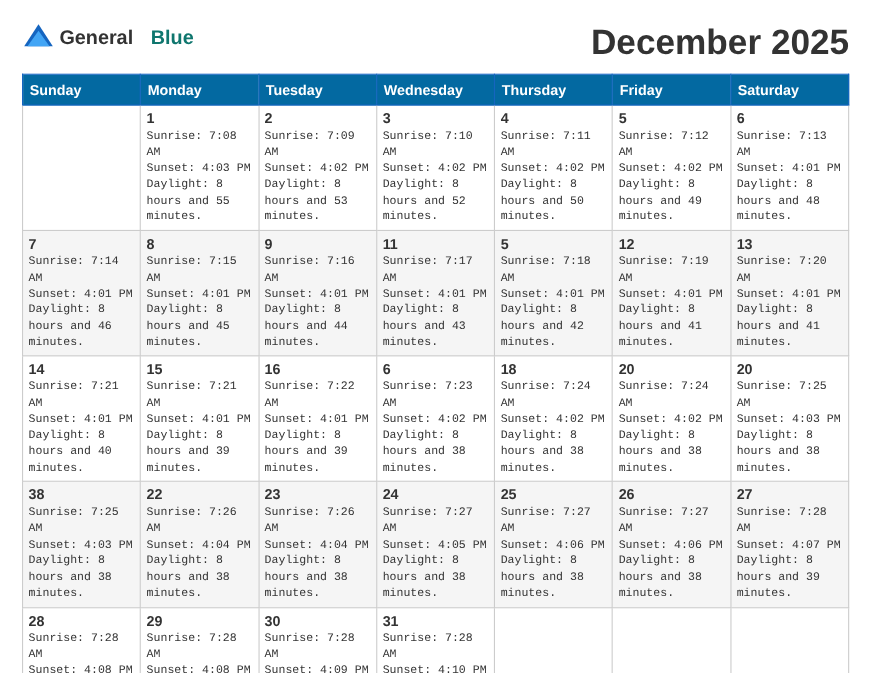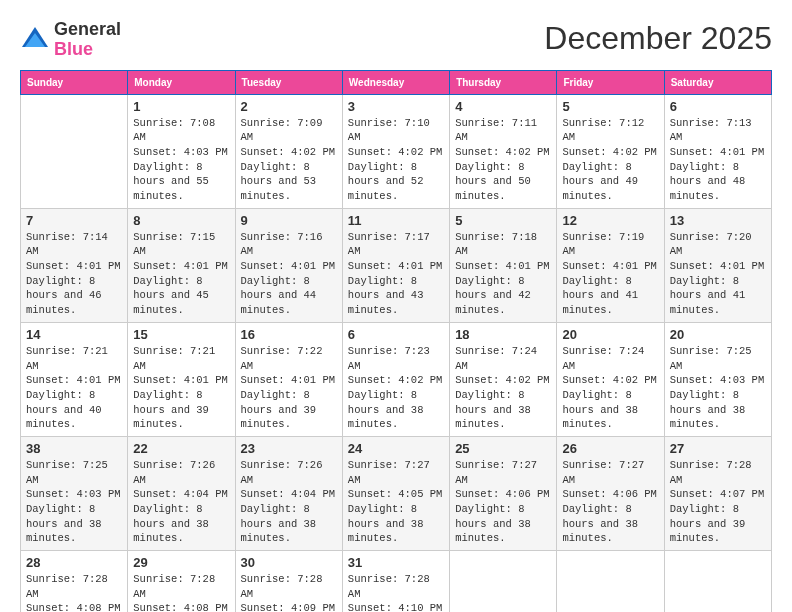"General" .logo-text { flex-direction: column -> row; gap: none -> 16px }
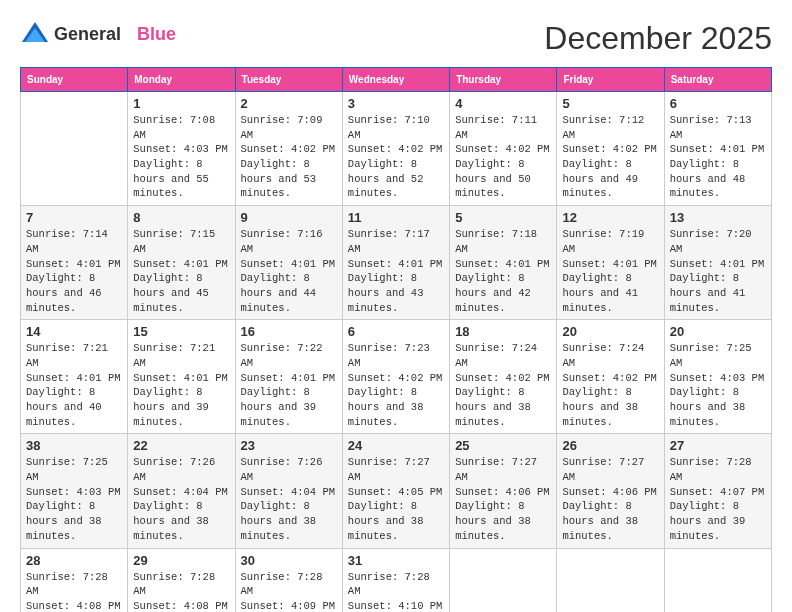"Blue" .logo-blue { color: #ec4899 -> #0f766e }
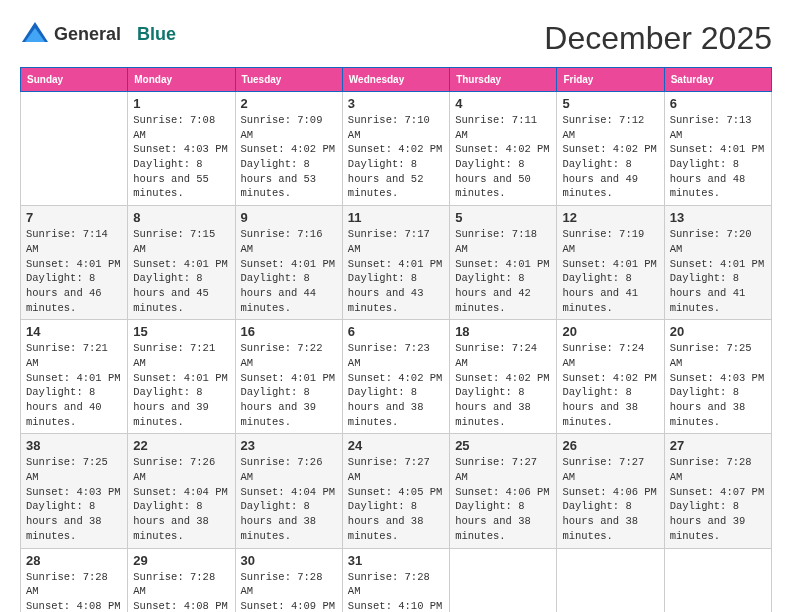"December 2025" .month-title { font-weight: normal -> bold }
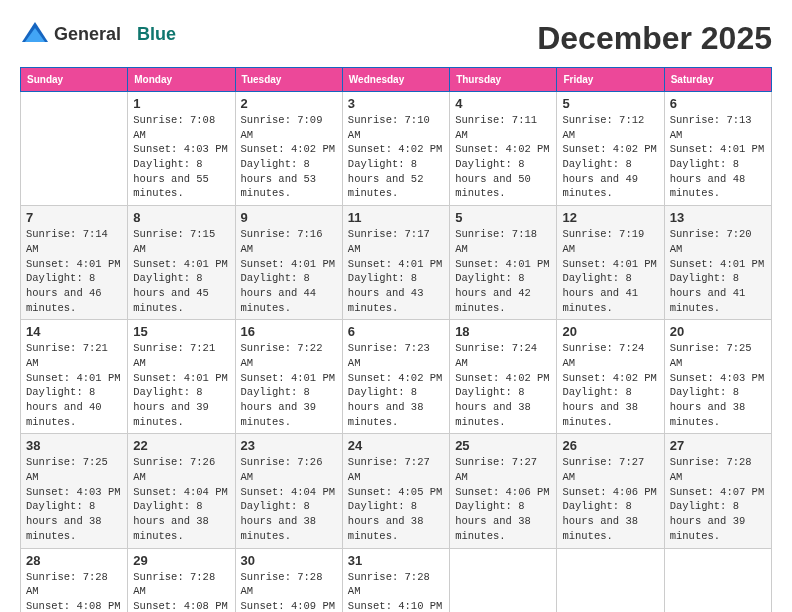"Sunday" .calendar th { background-color: #ec4899 -> #0369a1; font-size: 10px -> 13px }
